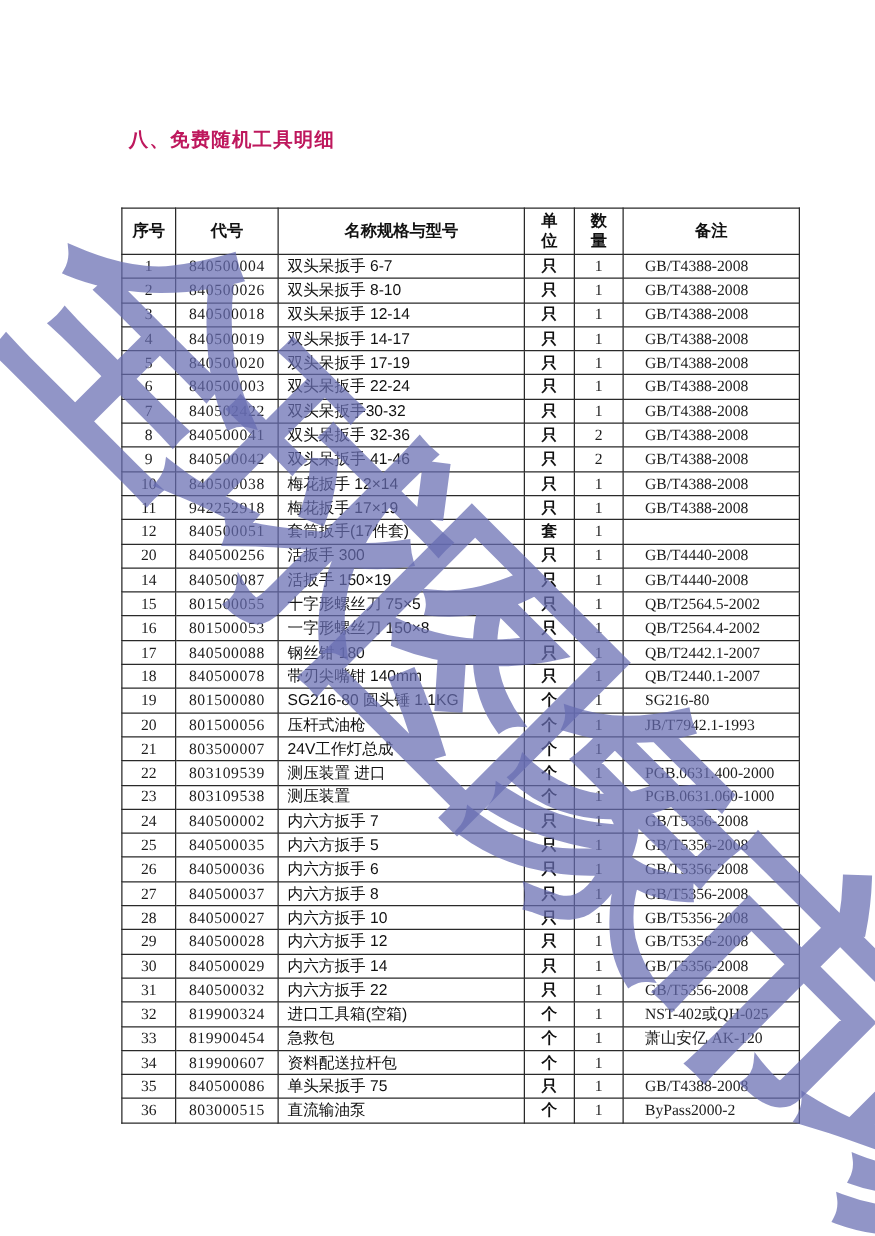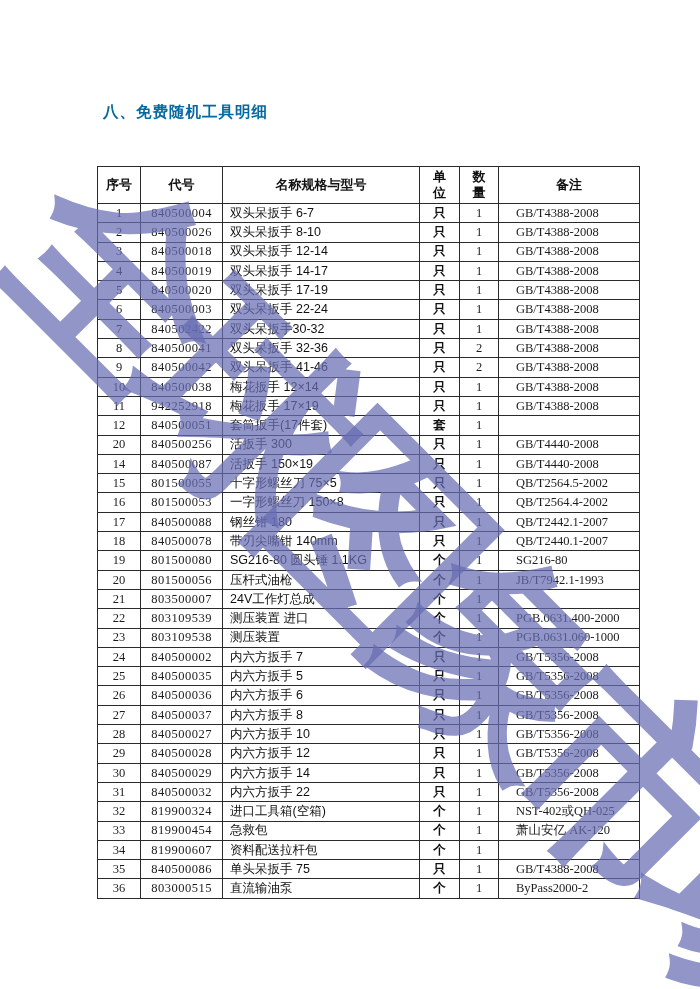"八、免费随机工具明细" .doc-title { color: #0369a1 -> #be185d }
